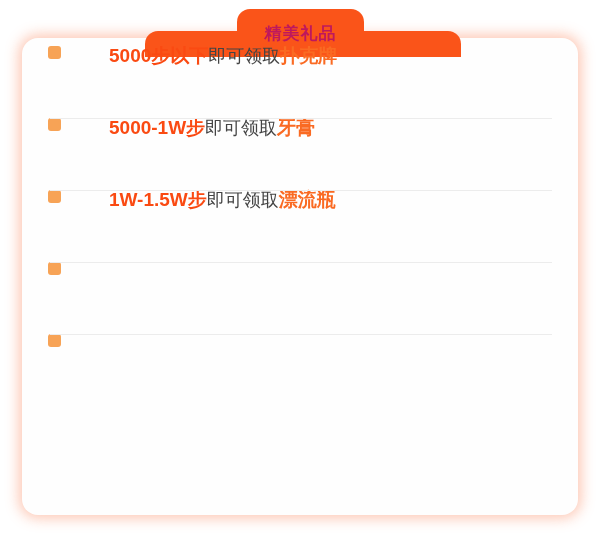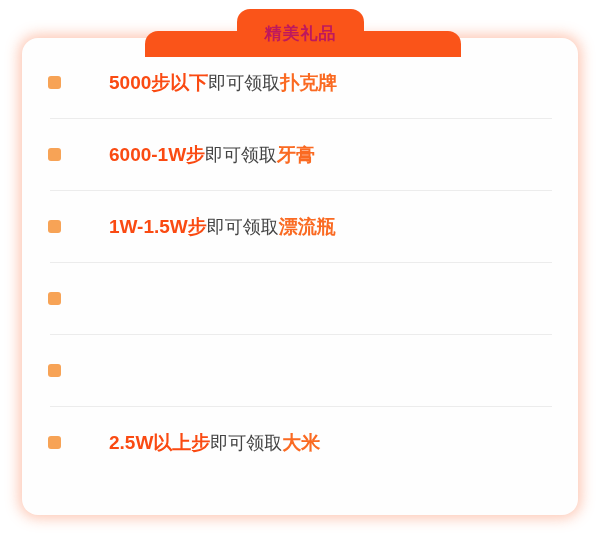"5000步以下即可领取扑克牌" .gift-row { align-items: center -> flex-start }
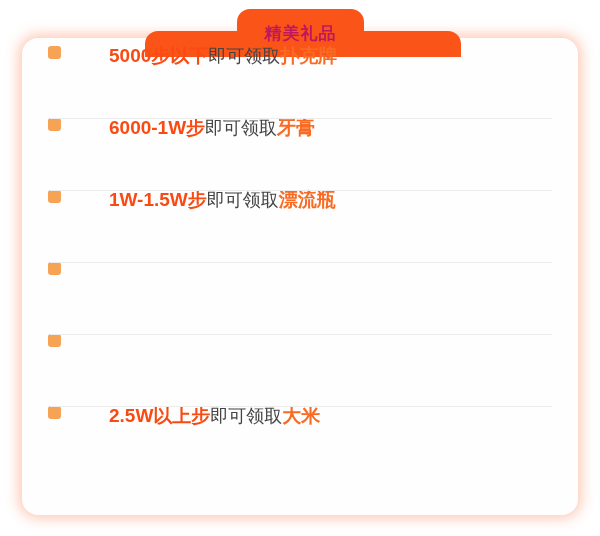"6000-1W步" span.seg-range { text: 6000-1W -> 5000-1W }
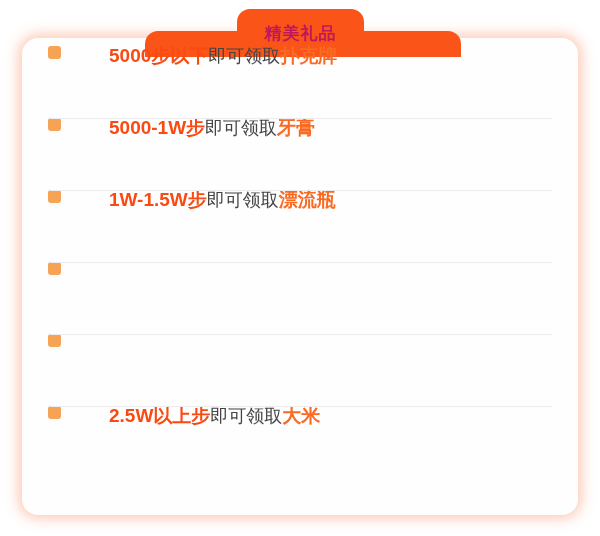"2.5W以上步即可领取大米" li.gift-row { html: <li> <span></span> <span> <span>2.5W以上步</span><span>即可领取</span><span>大米</span> </span> </li> -> none }
